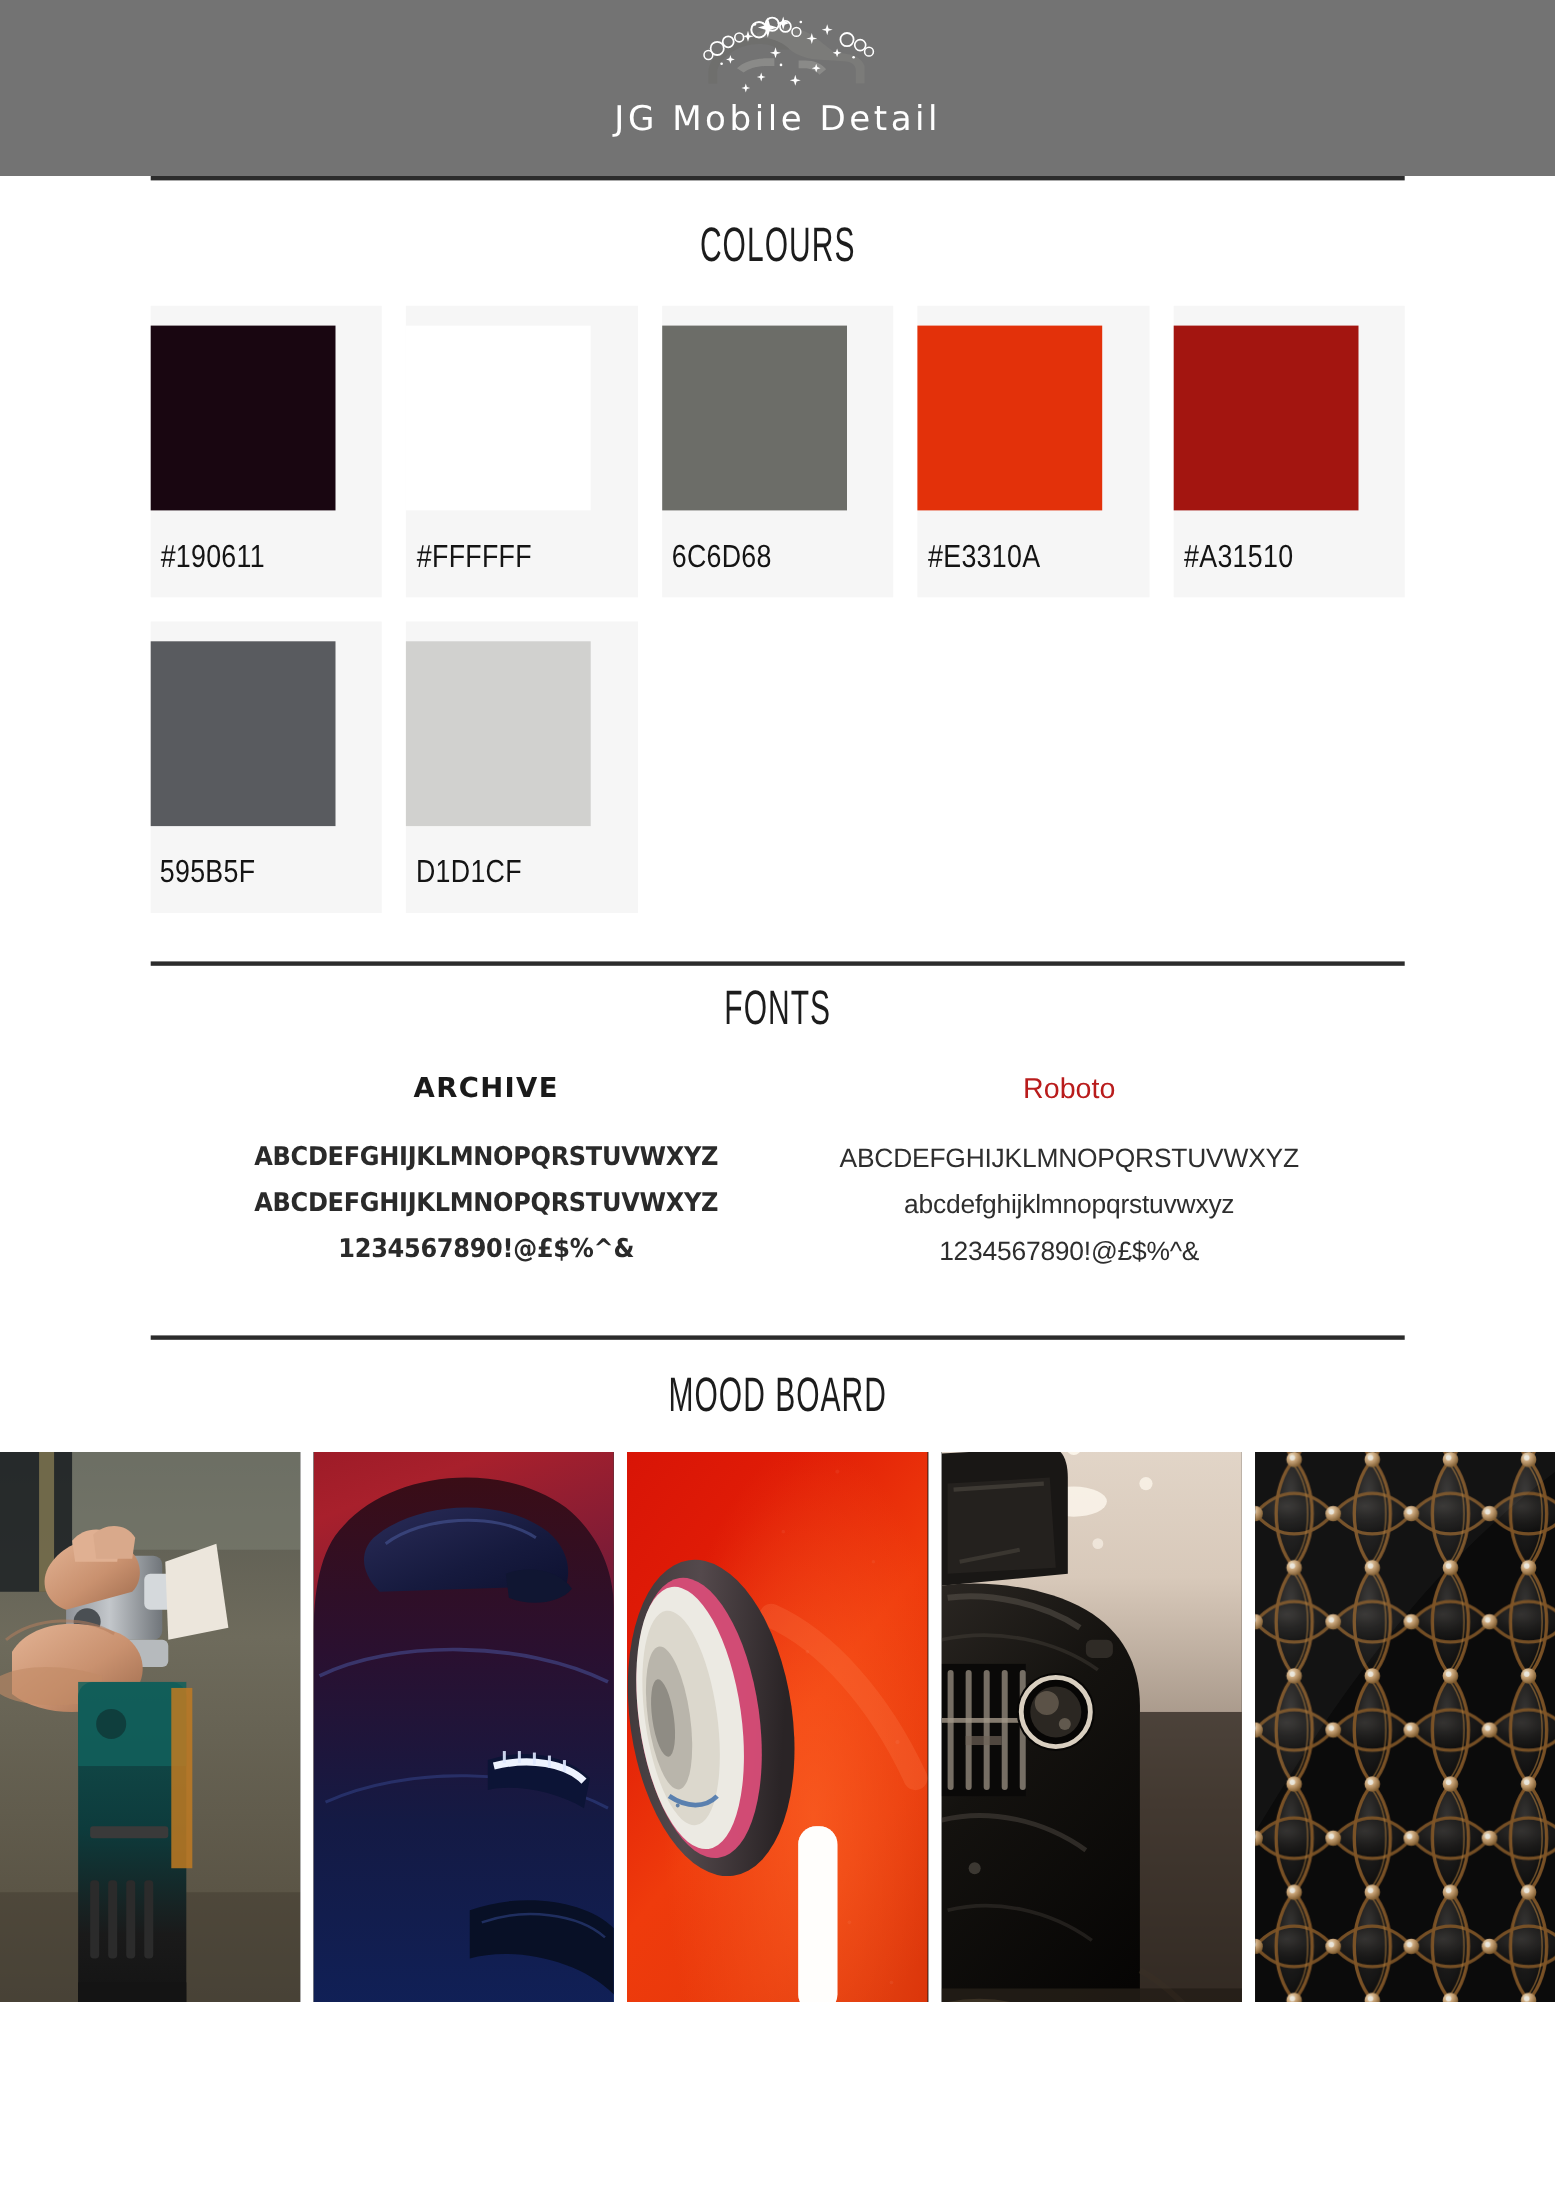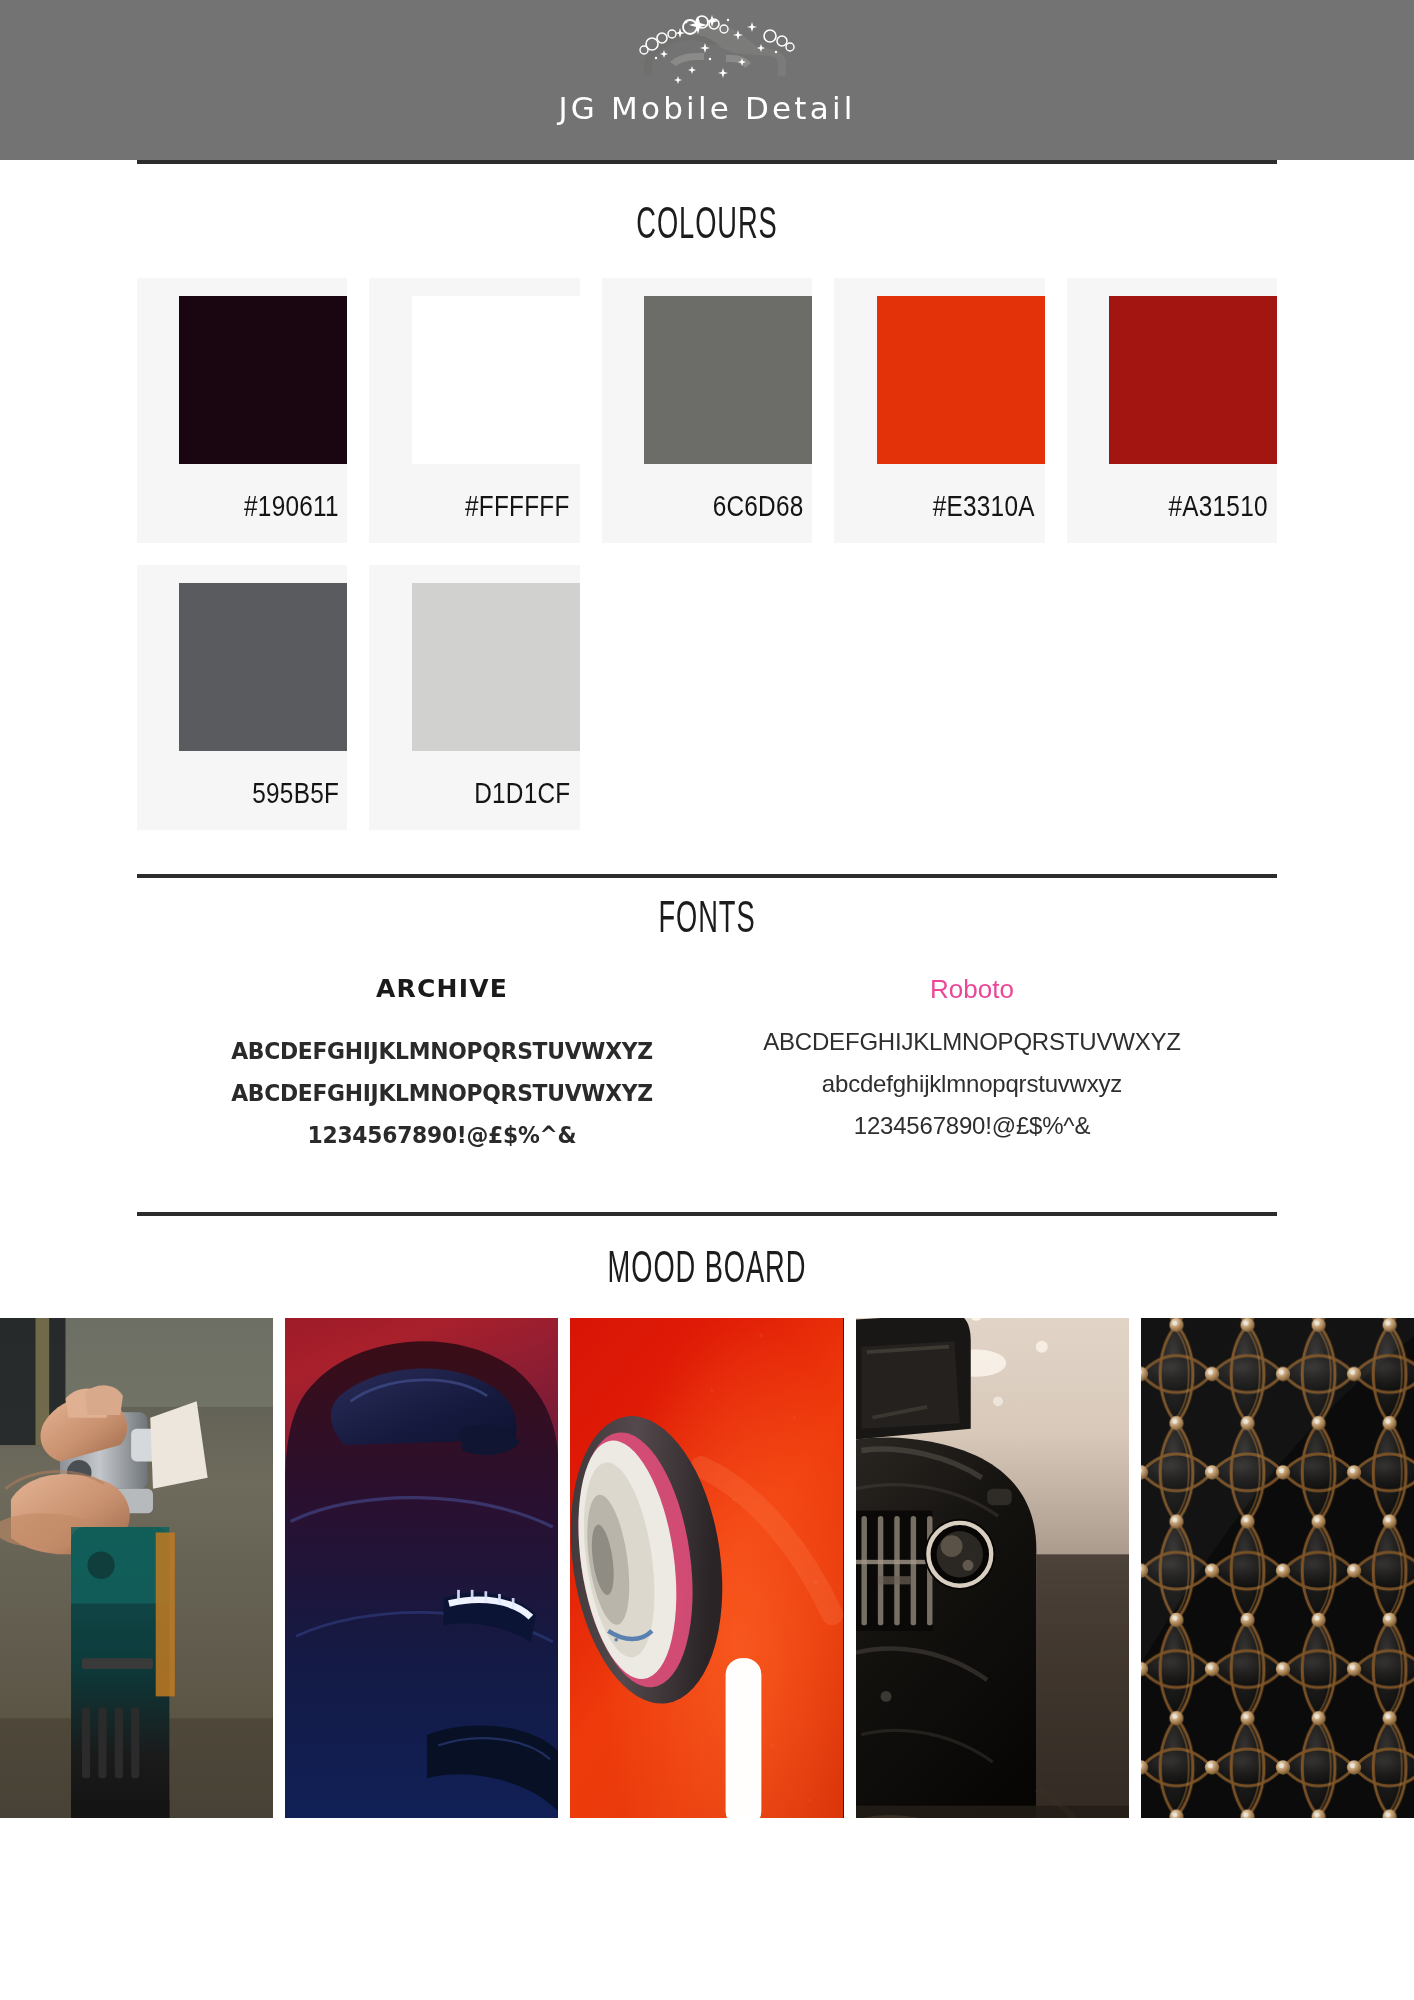"#190611" .swatch-card { align-items: flex-end -> flex-start }
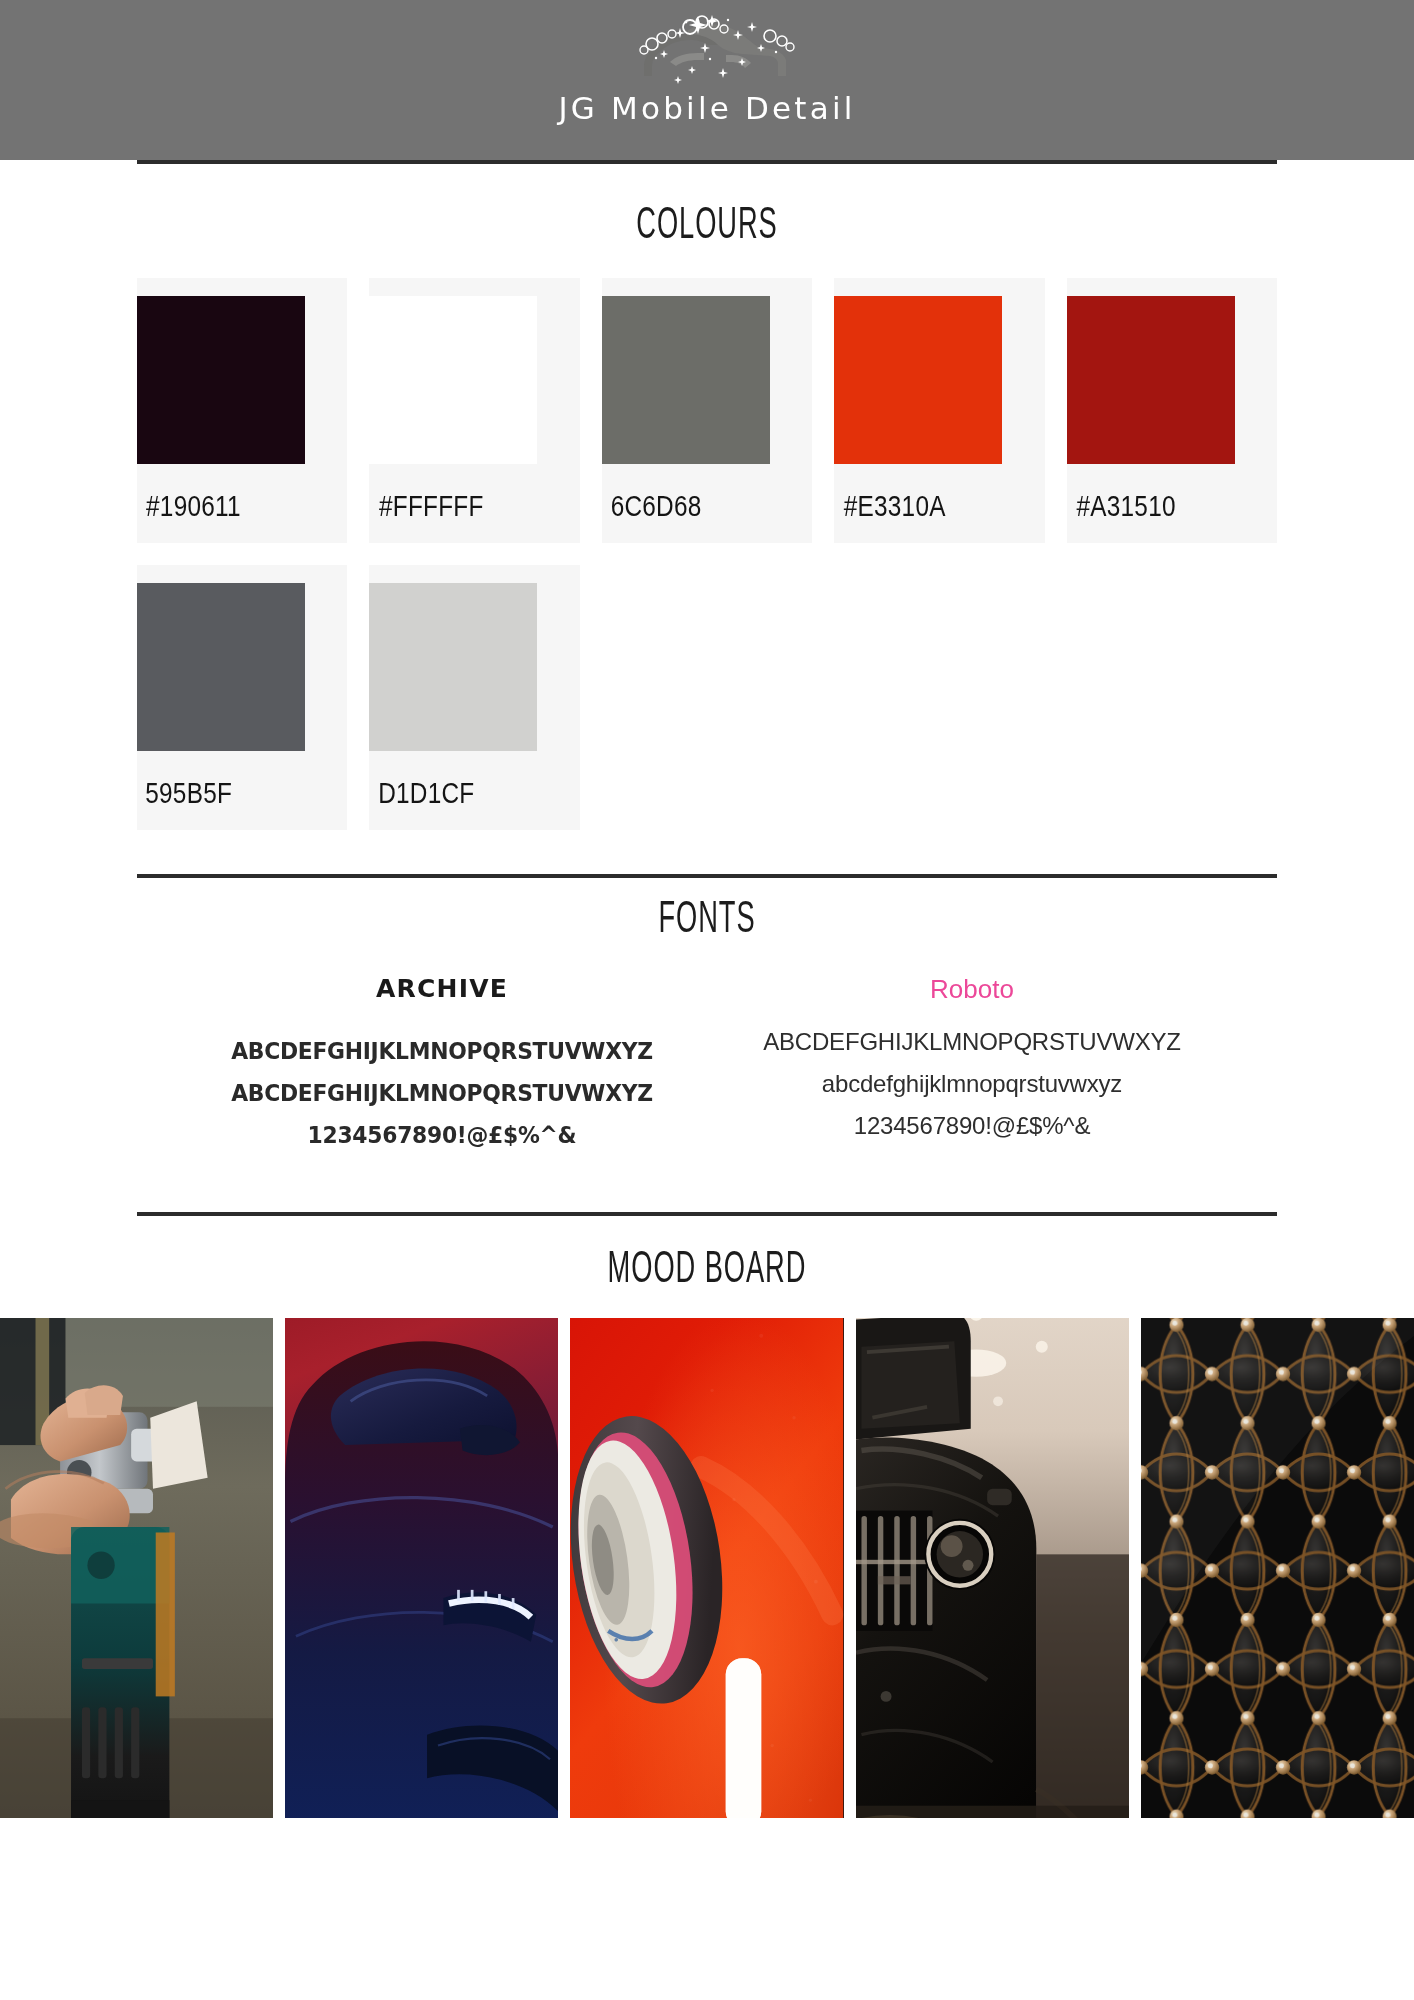"Roboto" .font-name-roboto { color: #ec4899 -> #b91c1c; margin-bottom: 16px -> 28px }
